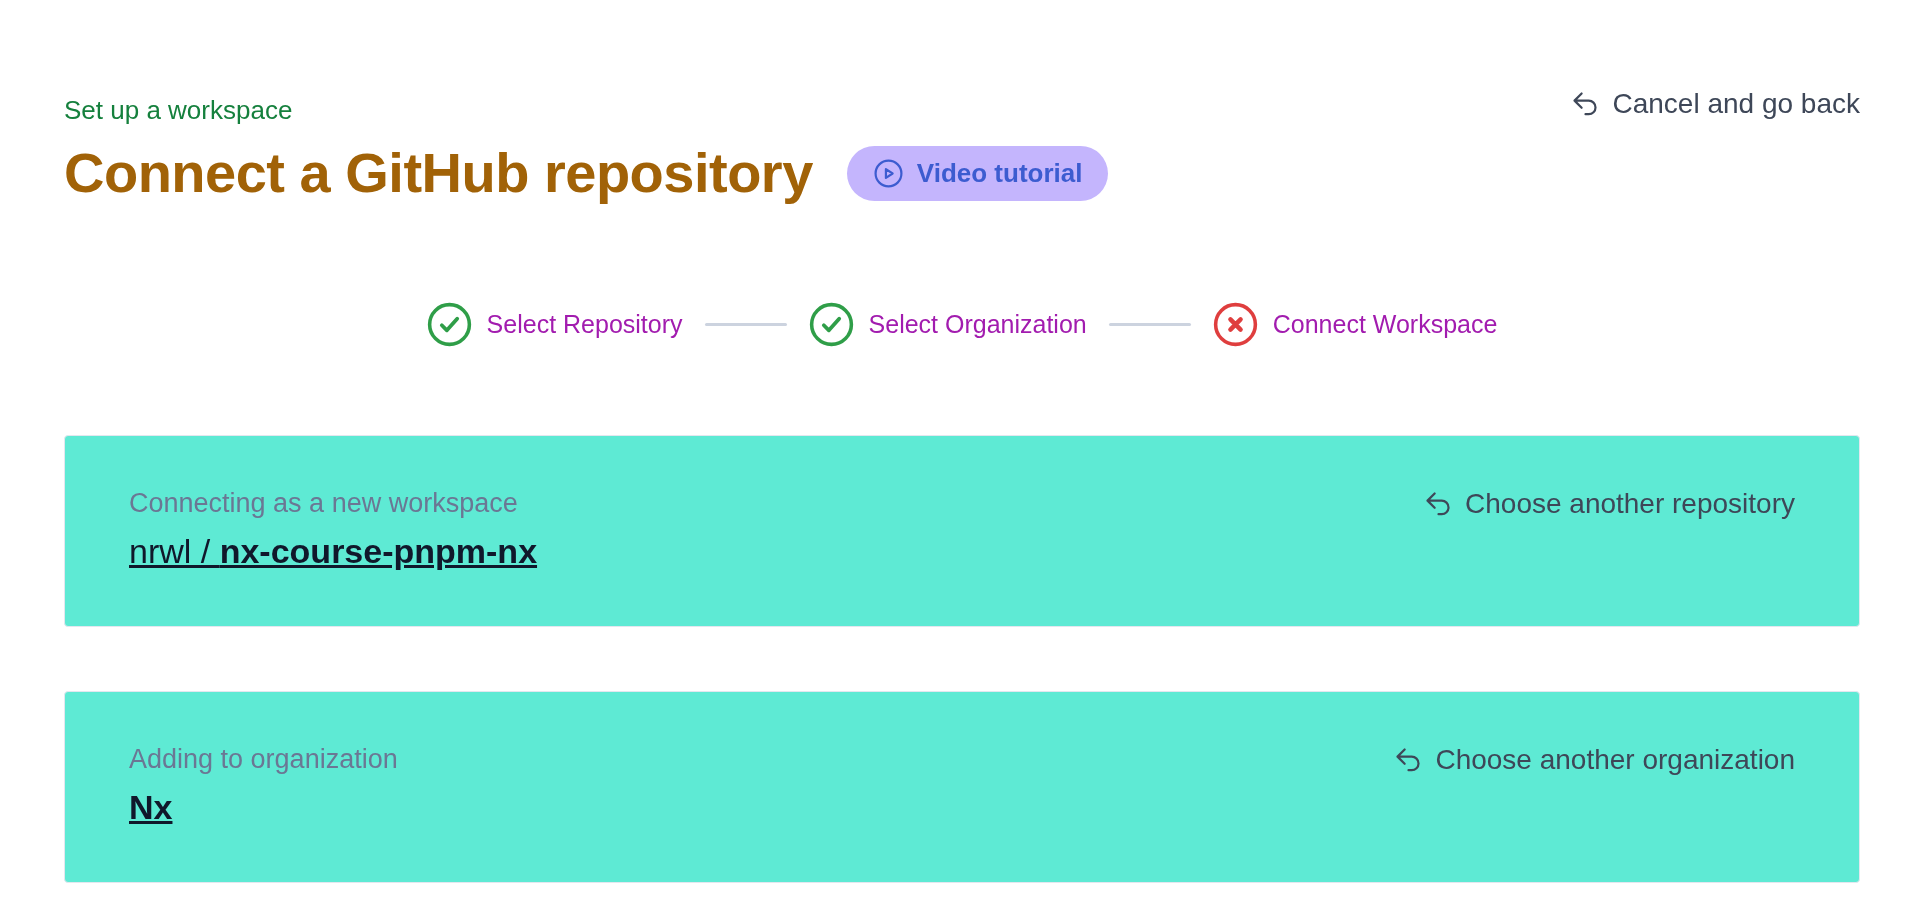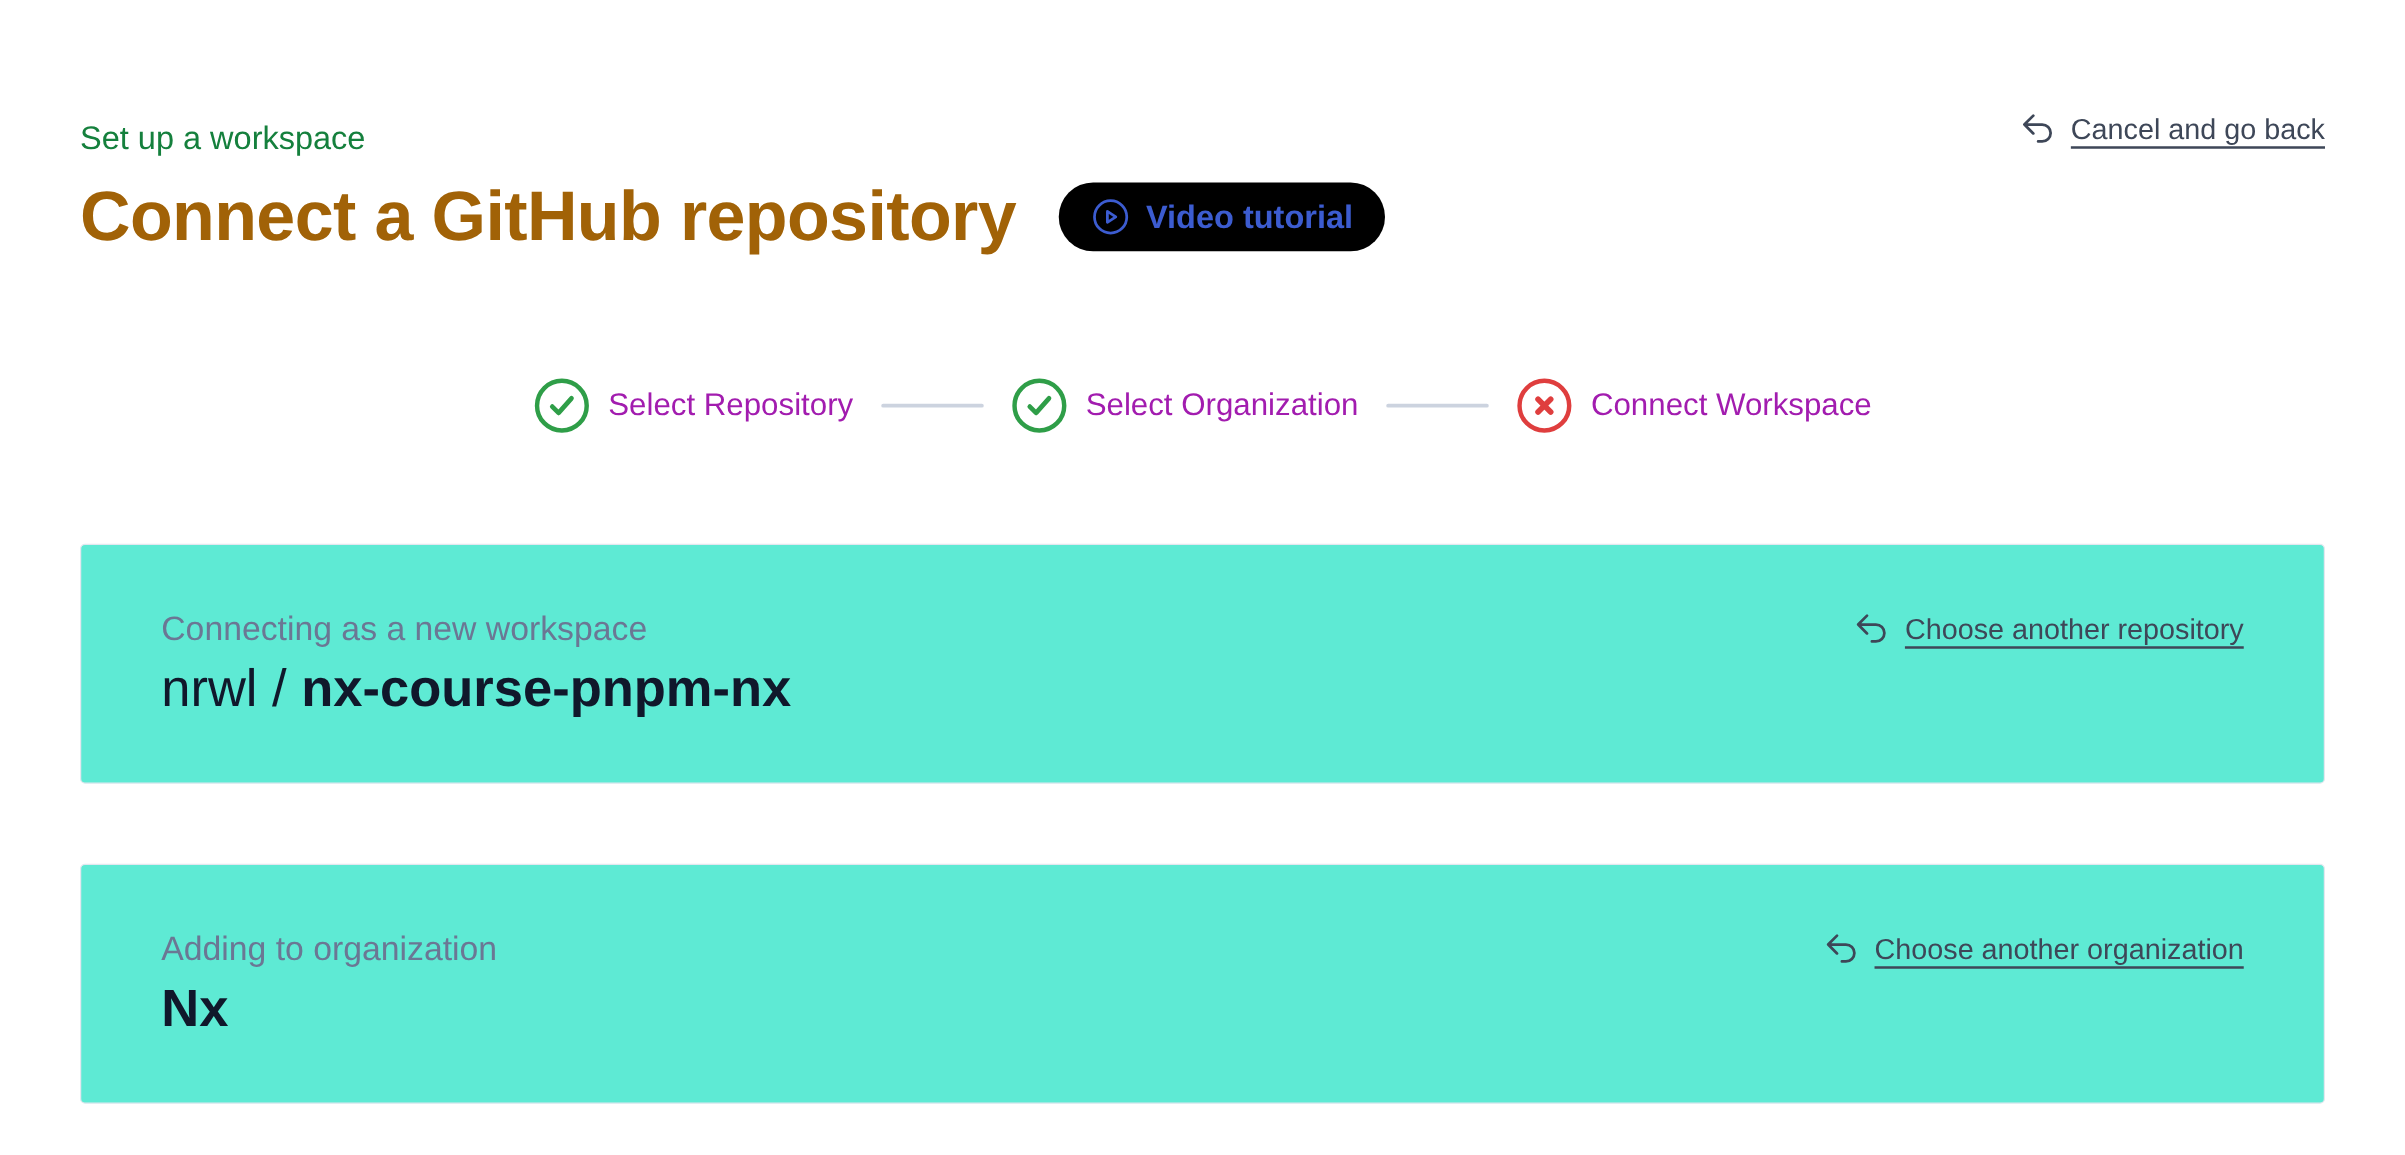"Cancel and go back" .text-link .link-label { font-size: 23px -> 28px; text-decoration: underline -> none }
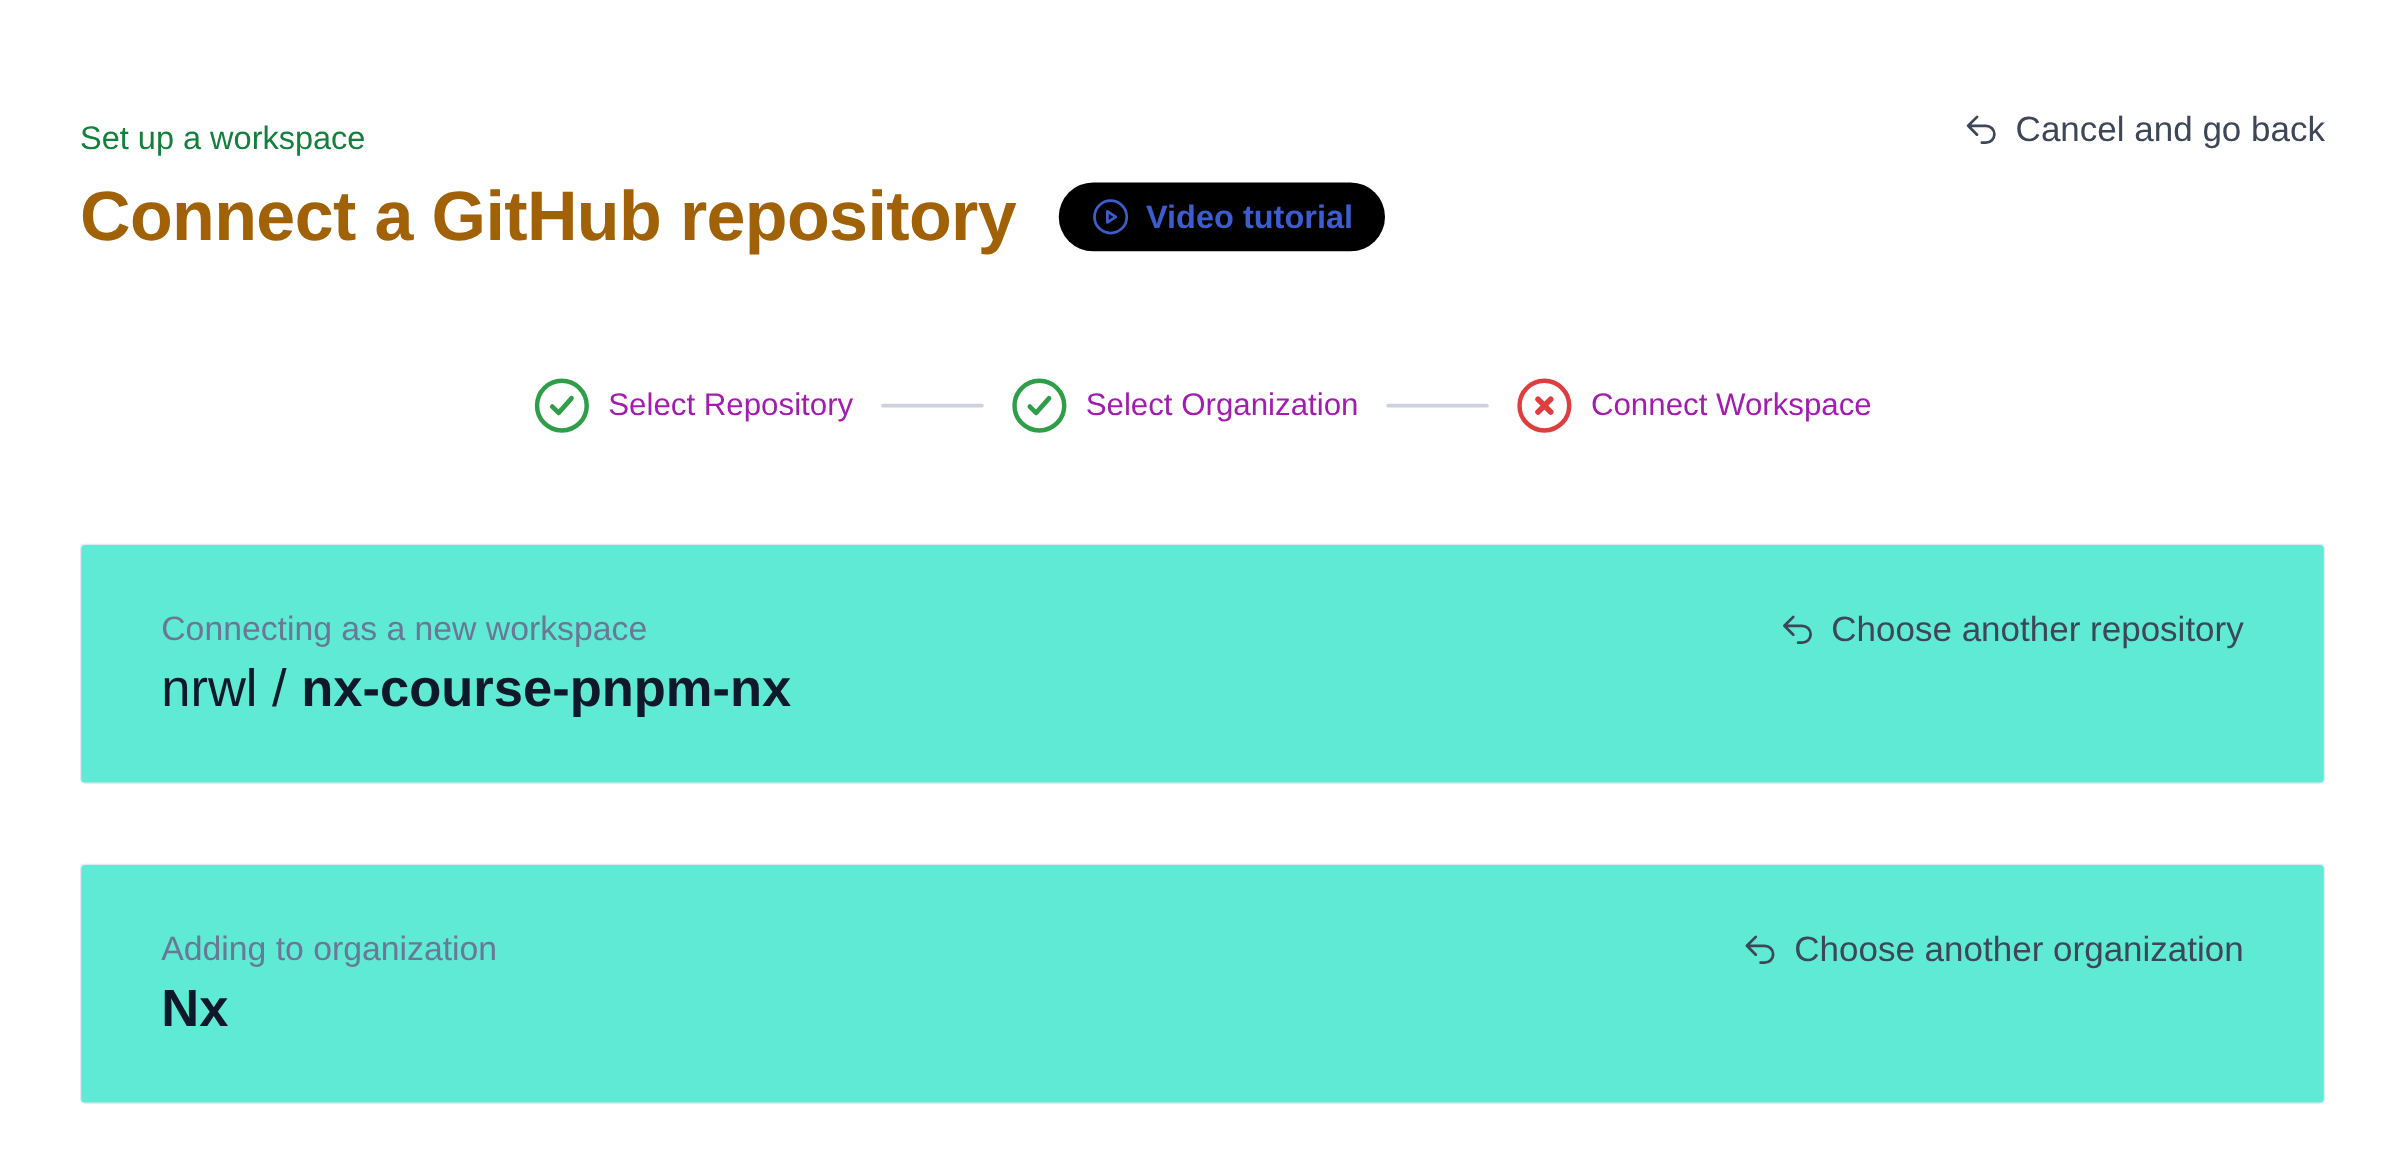"Video tutorial" .video-pill { background: #000000 -> #c4b5fd }
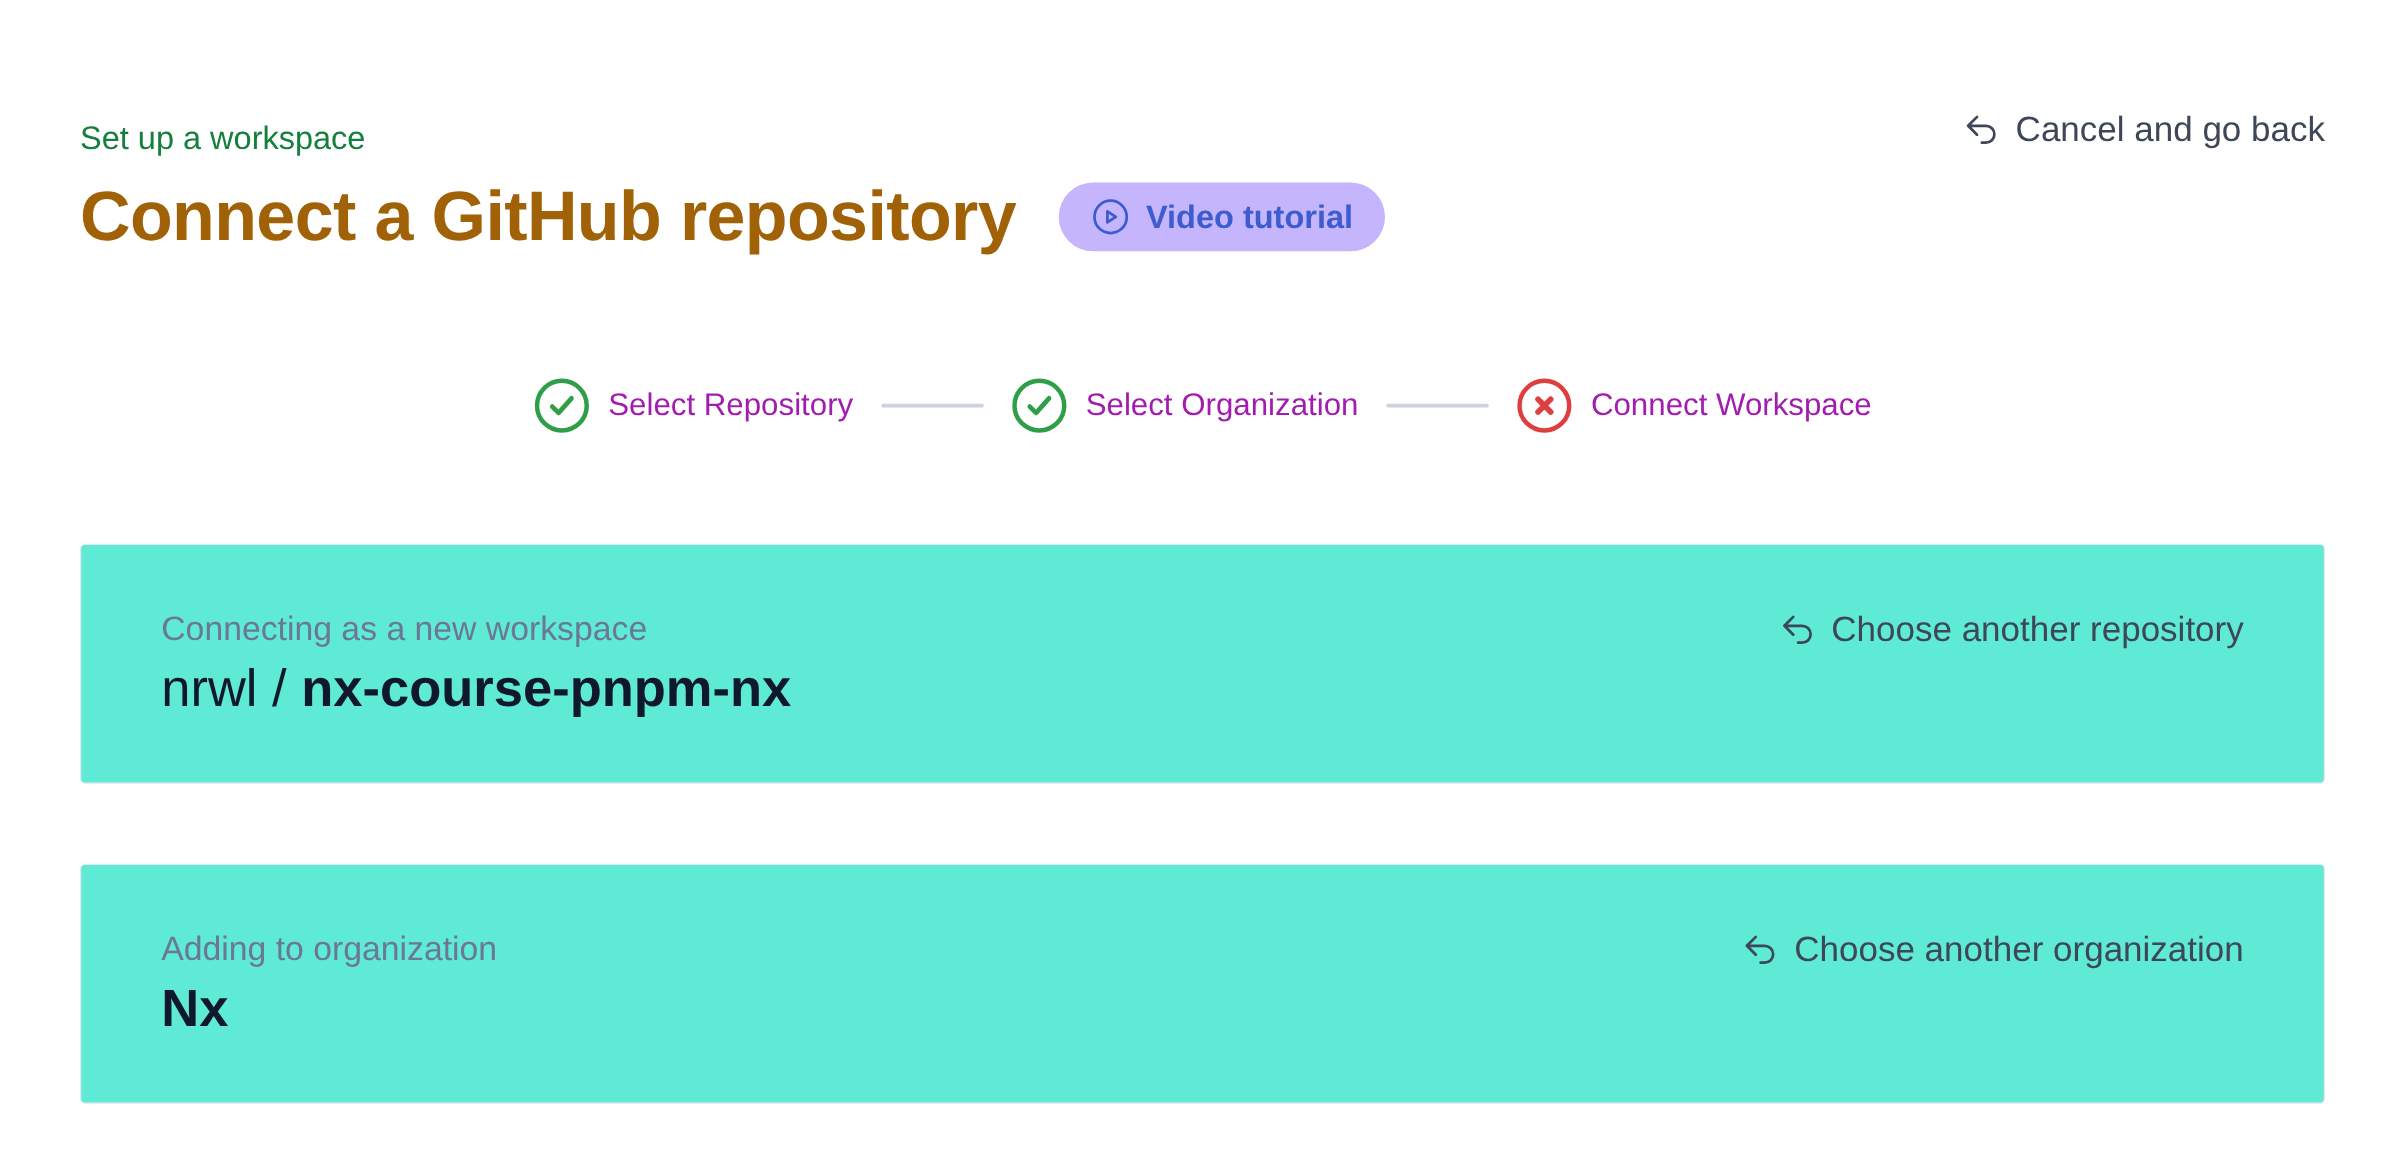"nrwl / nx-course-pnpm-nx" .card-value { font-size: 42px -> 34px; text-decoration: none -> underline }
